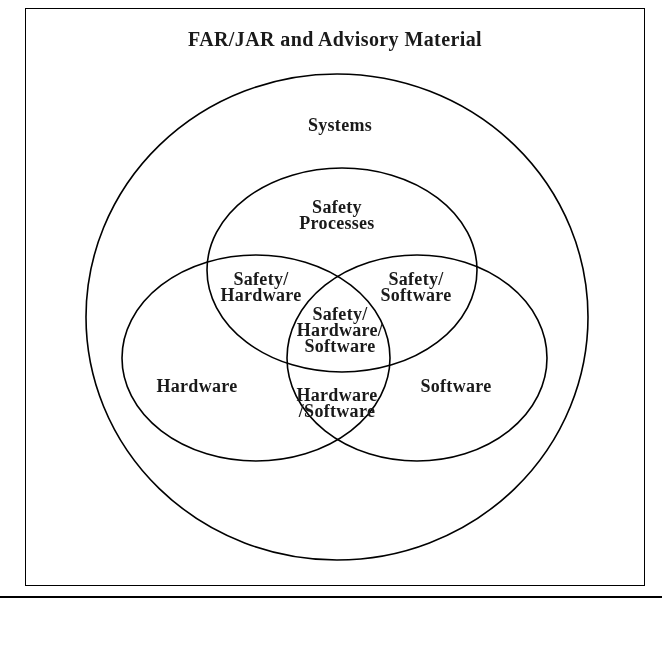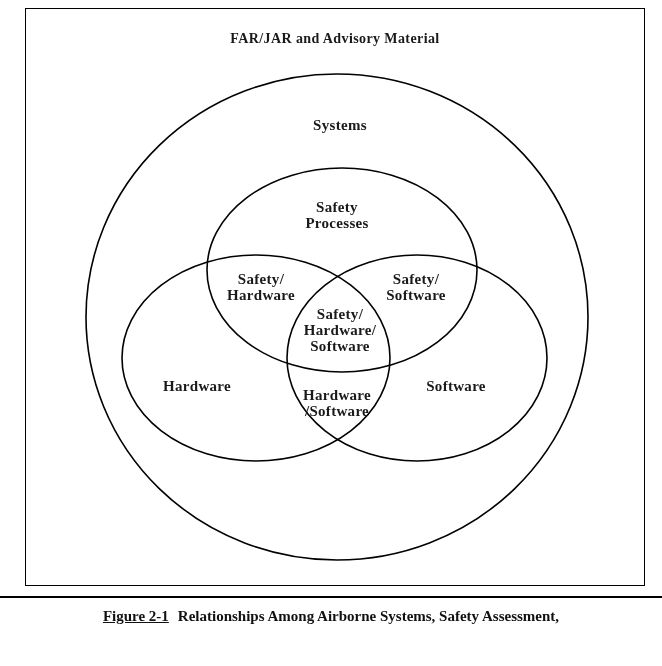"FAR/JAR and Advisory Material" .label.title { font-size: 14px -> 20px }
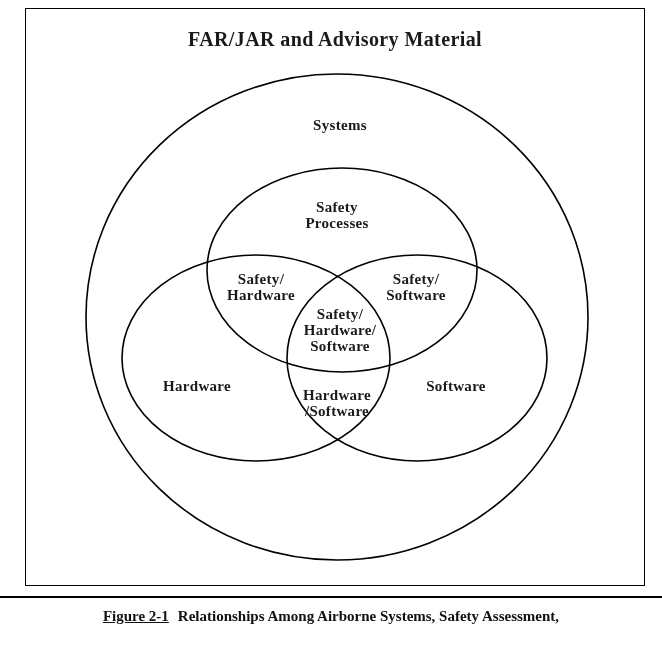"Systems" .label { font-size: 15px -> 18px }
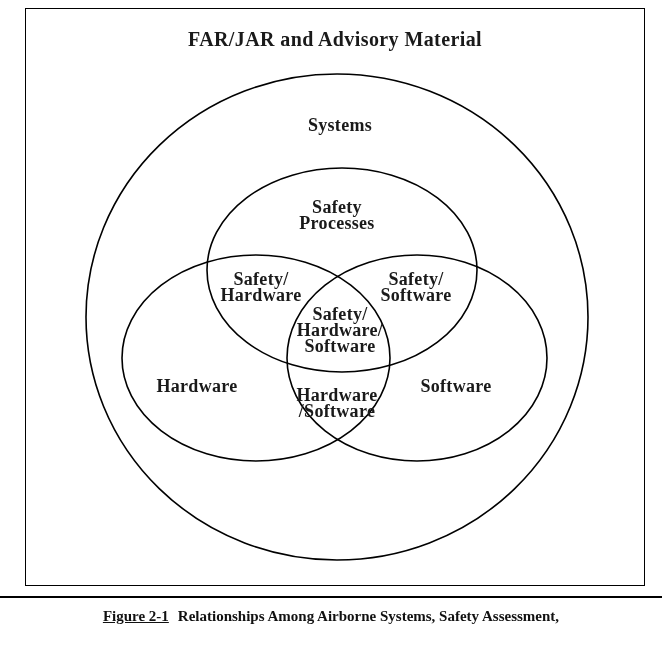"Figure 2-1 Relationships Among Airborne" div { html: <div> <span>Figure 2-1</span><span>Relationships Among Airborne Systems, Safety Assessment,</span> </div> -> none }
